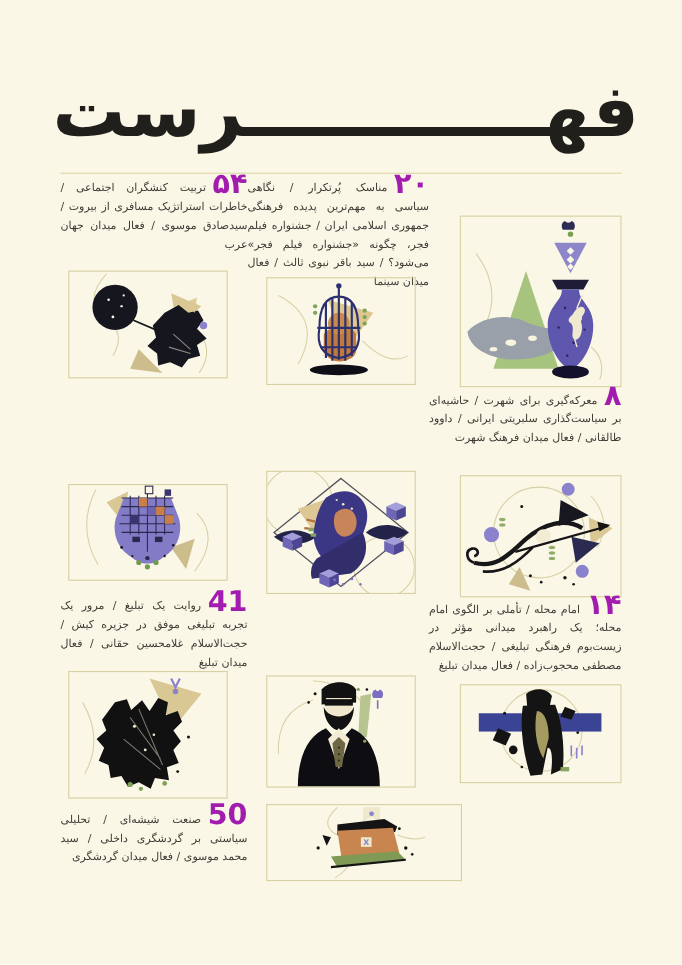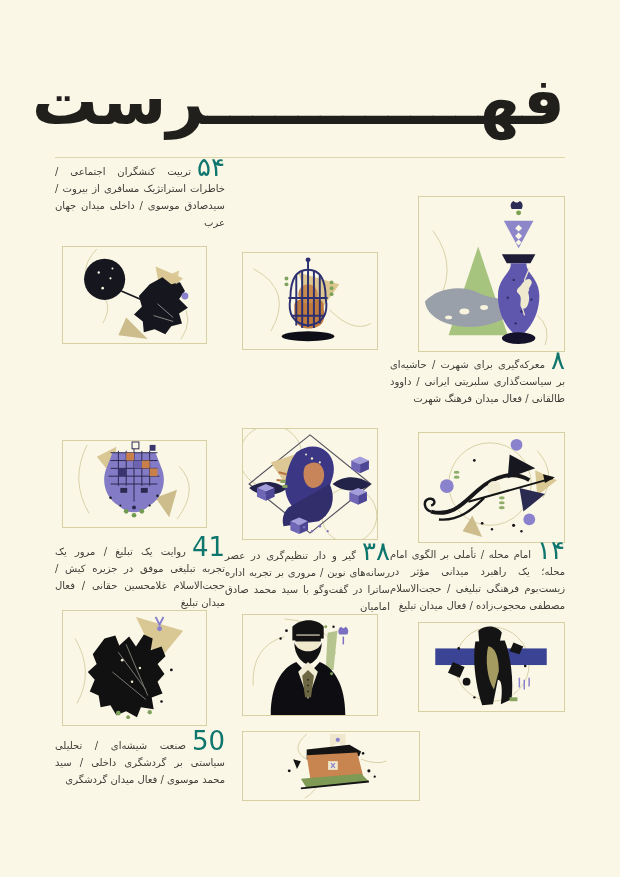"فهــــــــــــرست" .title { right: 55px -> 39px }
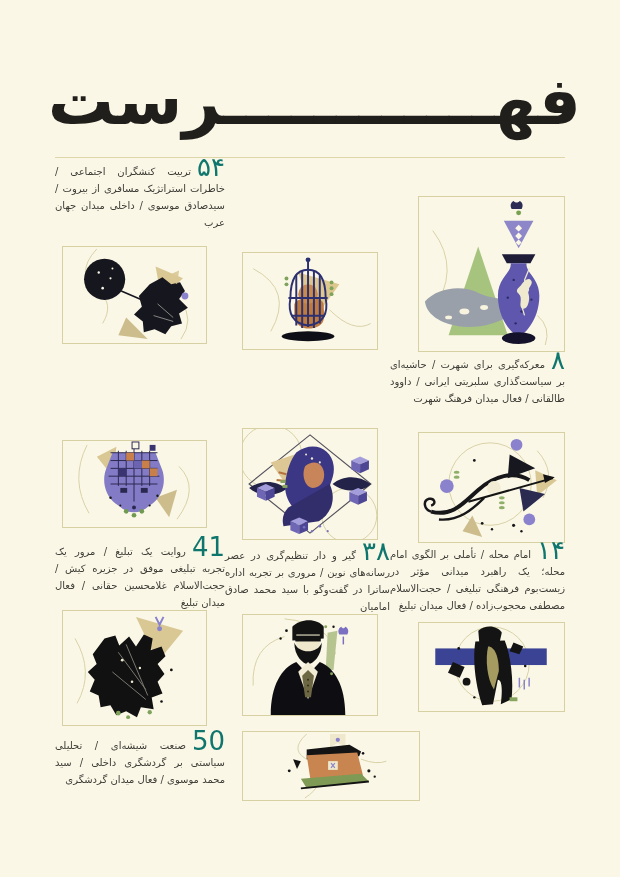"تربیت کنشگران اجتماعی / خاطرات" span { text: داخلی -> فعال }
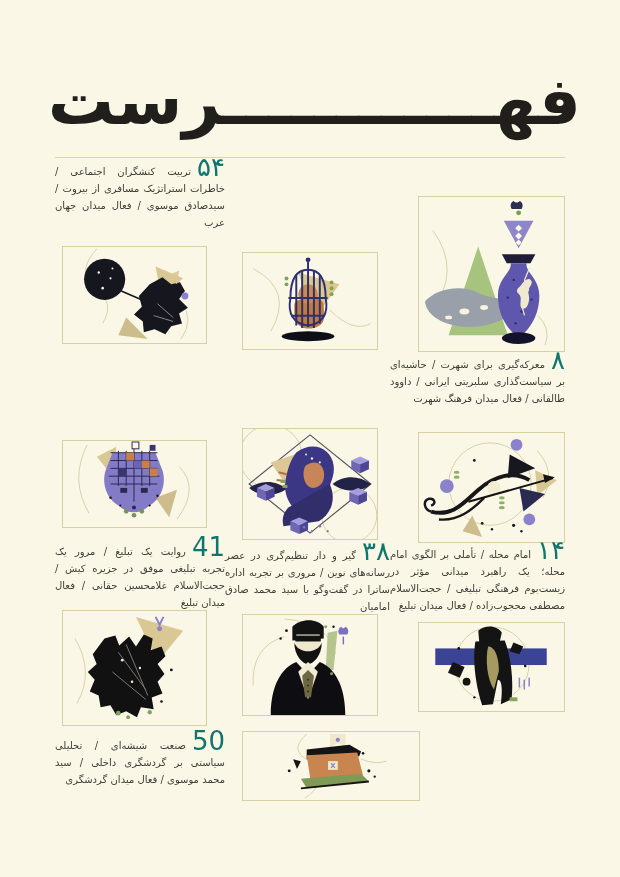"۵۴" .entry .num { color: #0f766e -> #a21caf; font-weight: normal -> bold }
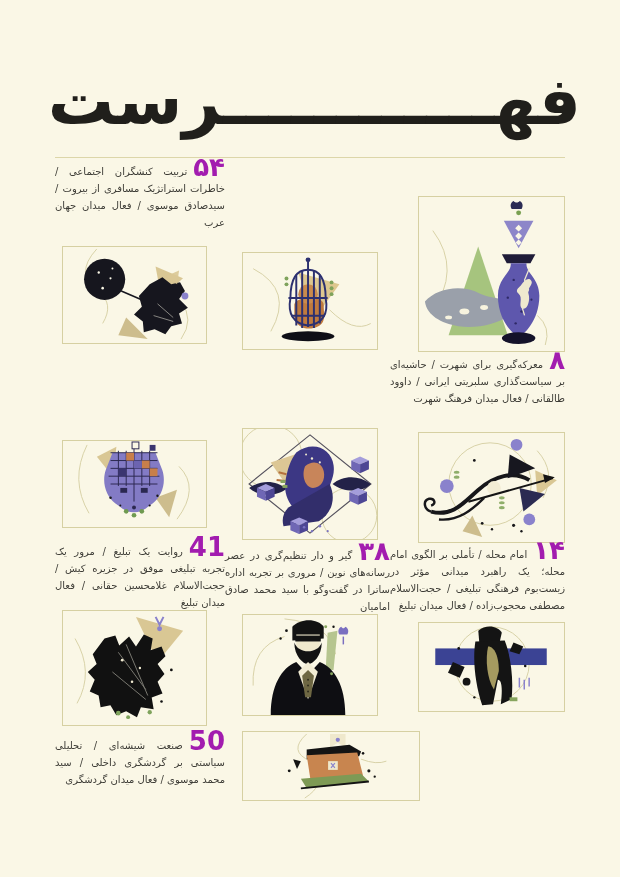"۲۰مناسک پُرتکرار / نگاهی سیاسی" section.entry { html: none -> <section> <span>۲۰</span><span>مناسک پُرتکرار / نگاهی سیاسی به مهم‌ترین پدیده فرهنگی جمهوری اسلامی ایران / جشنواره فیلم فجر، چگونه «جشنواره فیلم فجر» می‌شود؟ / سید باقر نبوی ثالث / فعال میدان سینما</span> </section> }
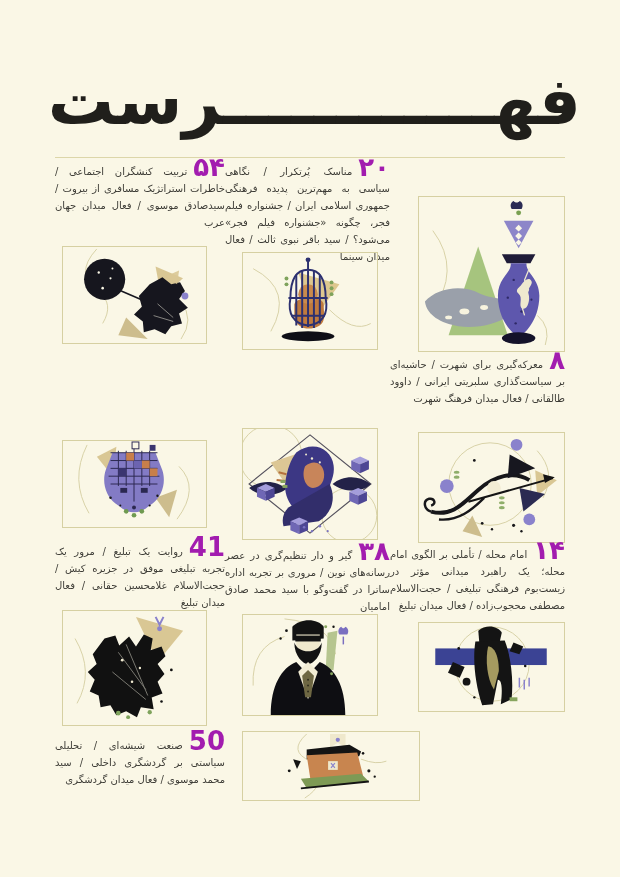"۳۸گیر و دار تنظیم‌گری در" section.entry { html: <section> <span>۳۸</span><span>گیر و دار تنظیم‌گری در عصر رسانه‌های نوین / مروری بر تجربه اداره ساترا در گفت‌وگو با سید محمد صادق امامیان</span> </section> -> none }
